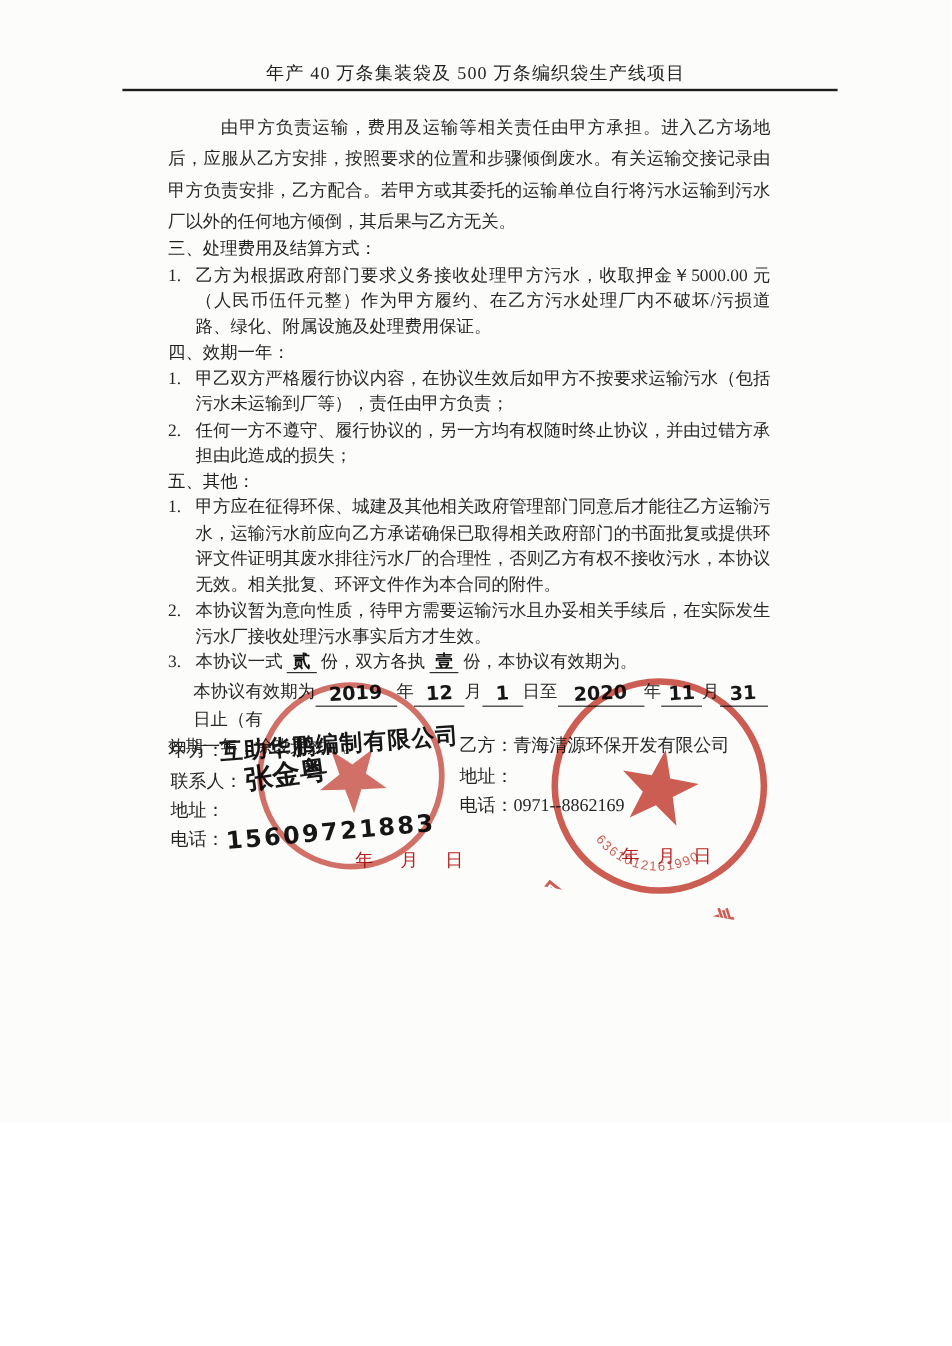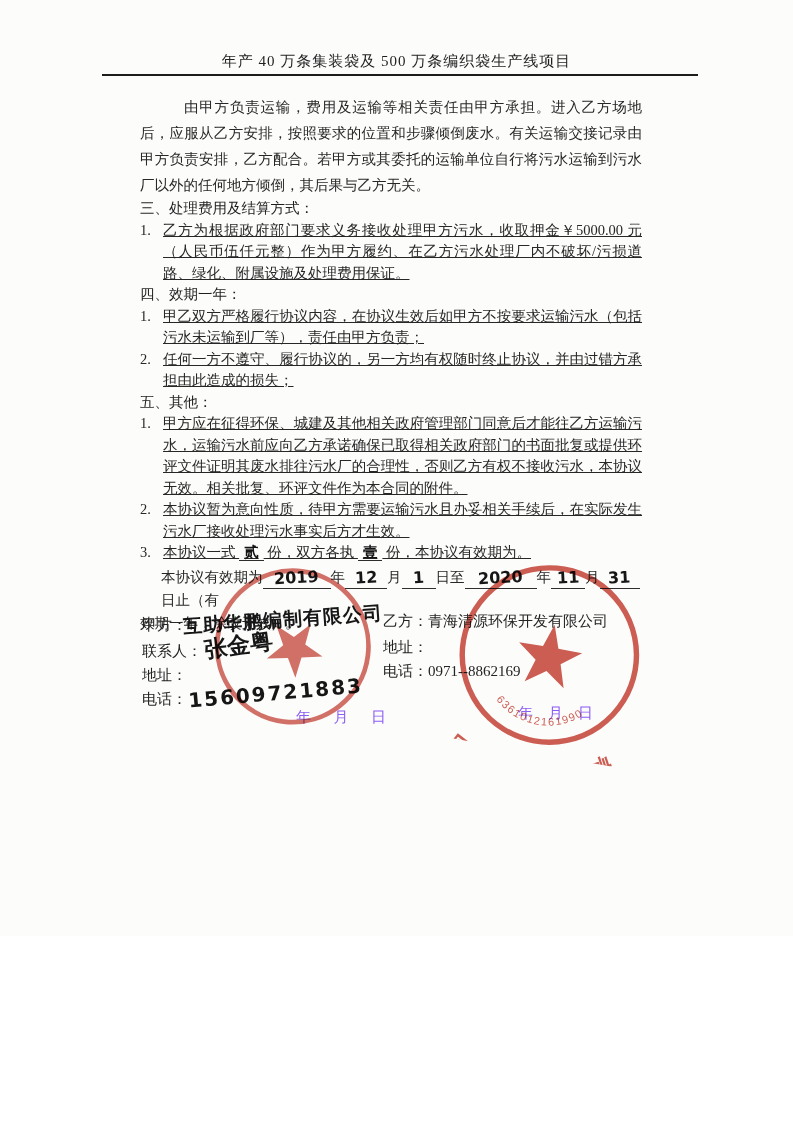"乙方为根据政府部门要求义务接收处理甲方污水，收取押金￥5000.00" .item .txt { text-decoration: underline -> none }
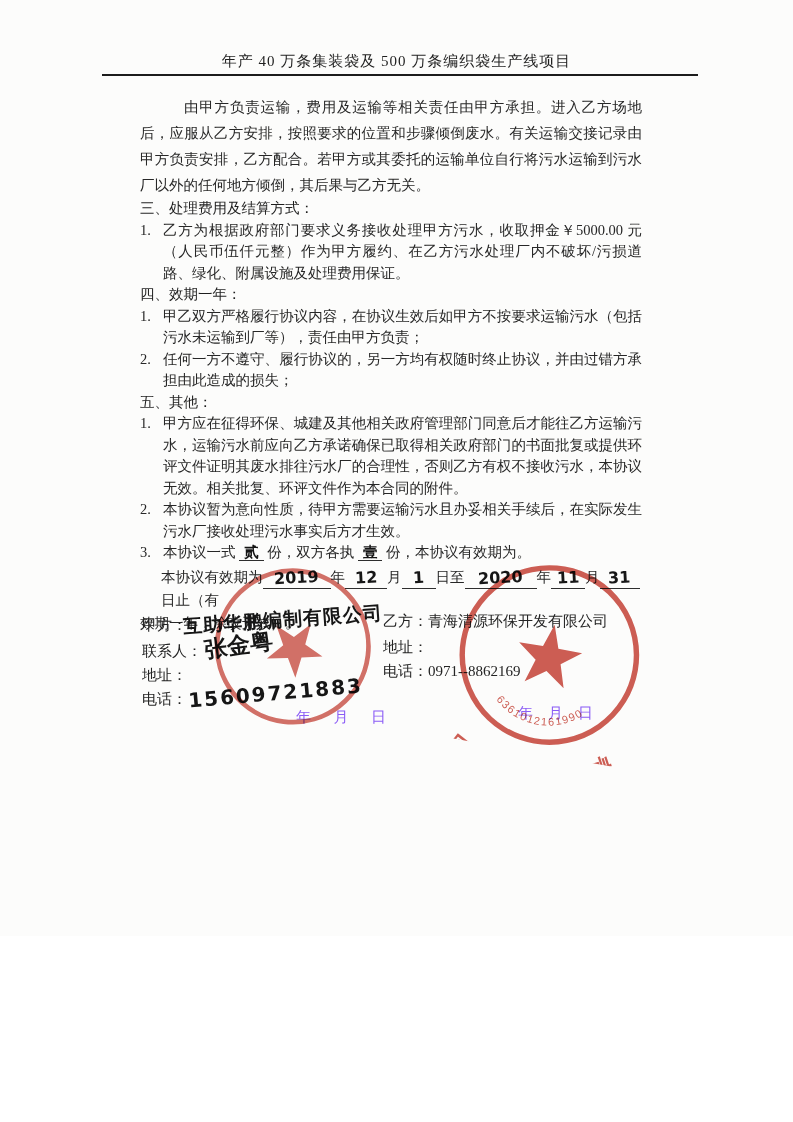"年 月 日" .dateline { color: #8b5cf6 -> #b91c1c }
